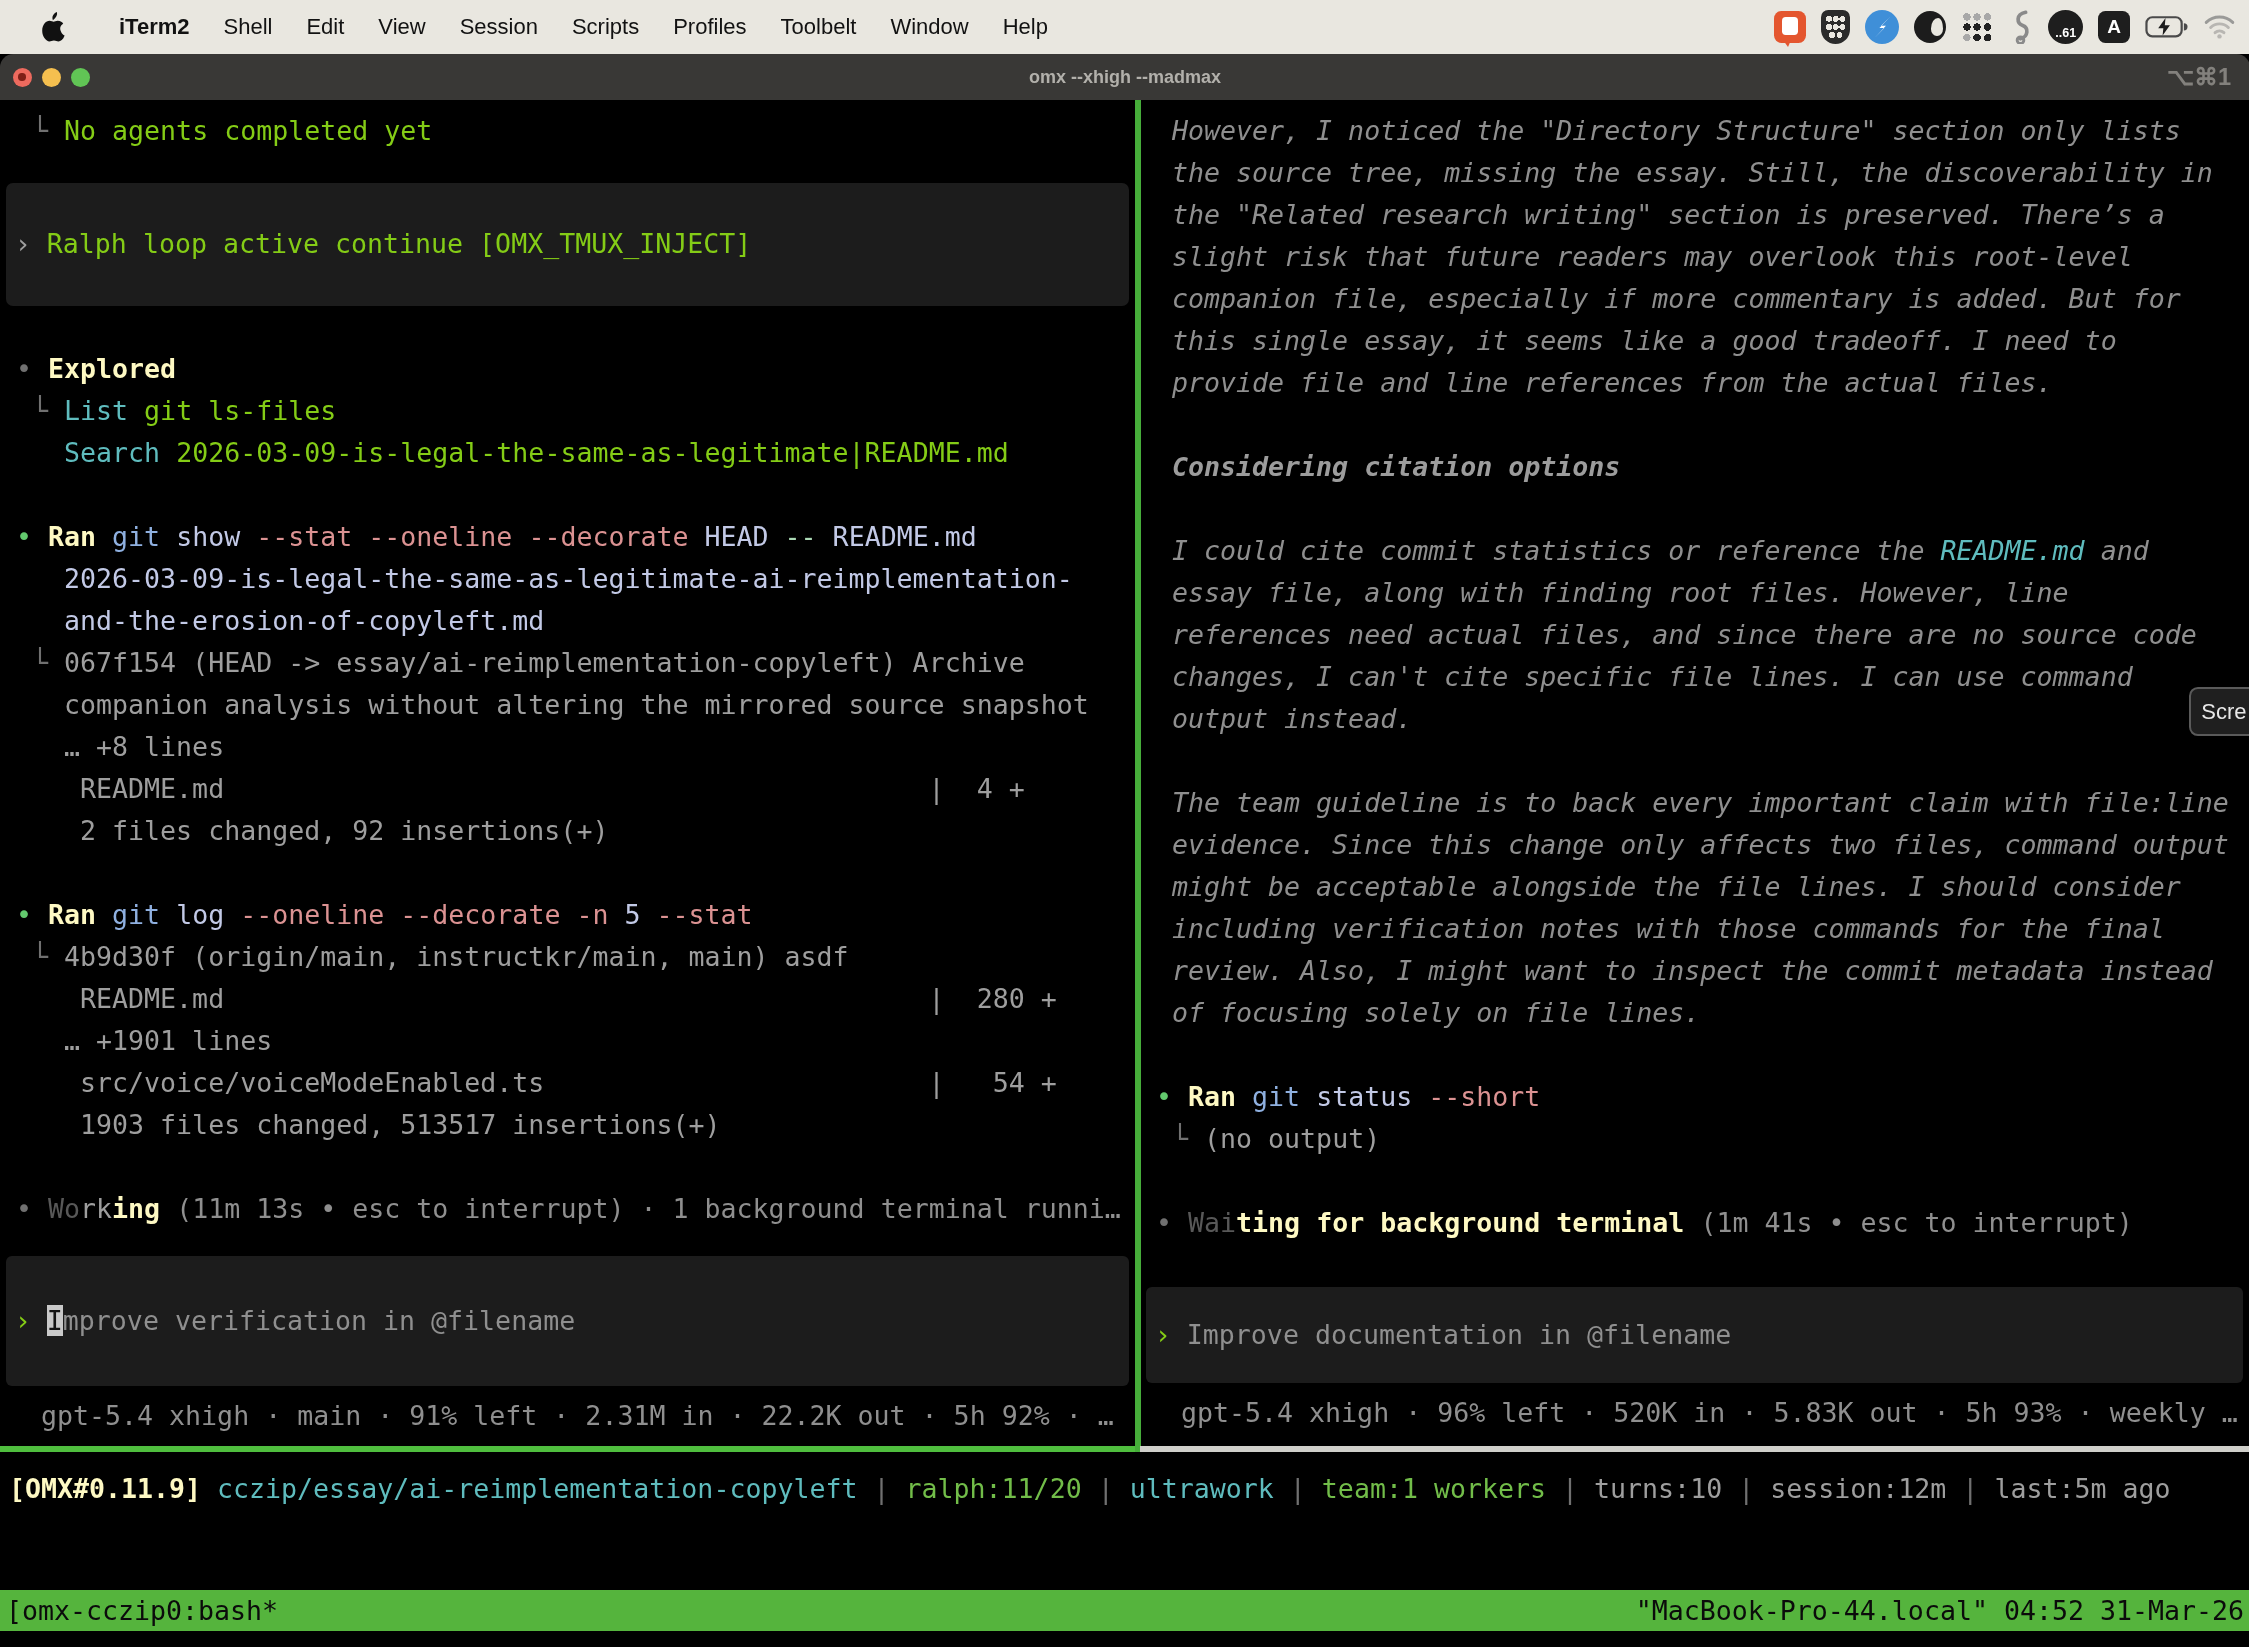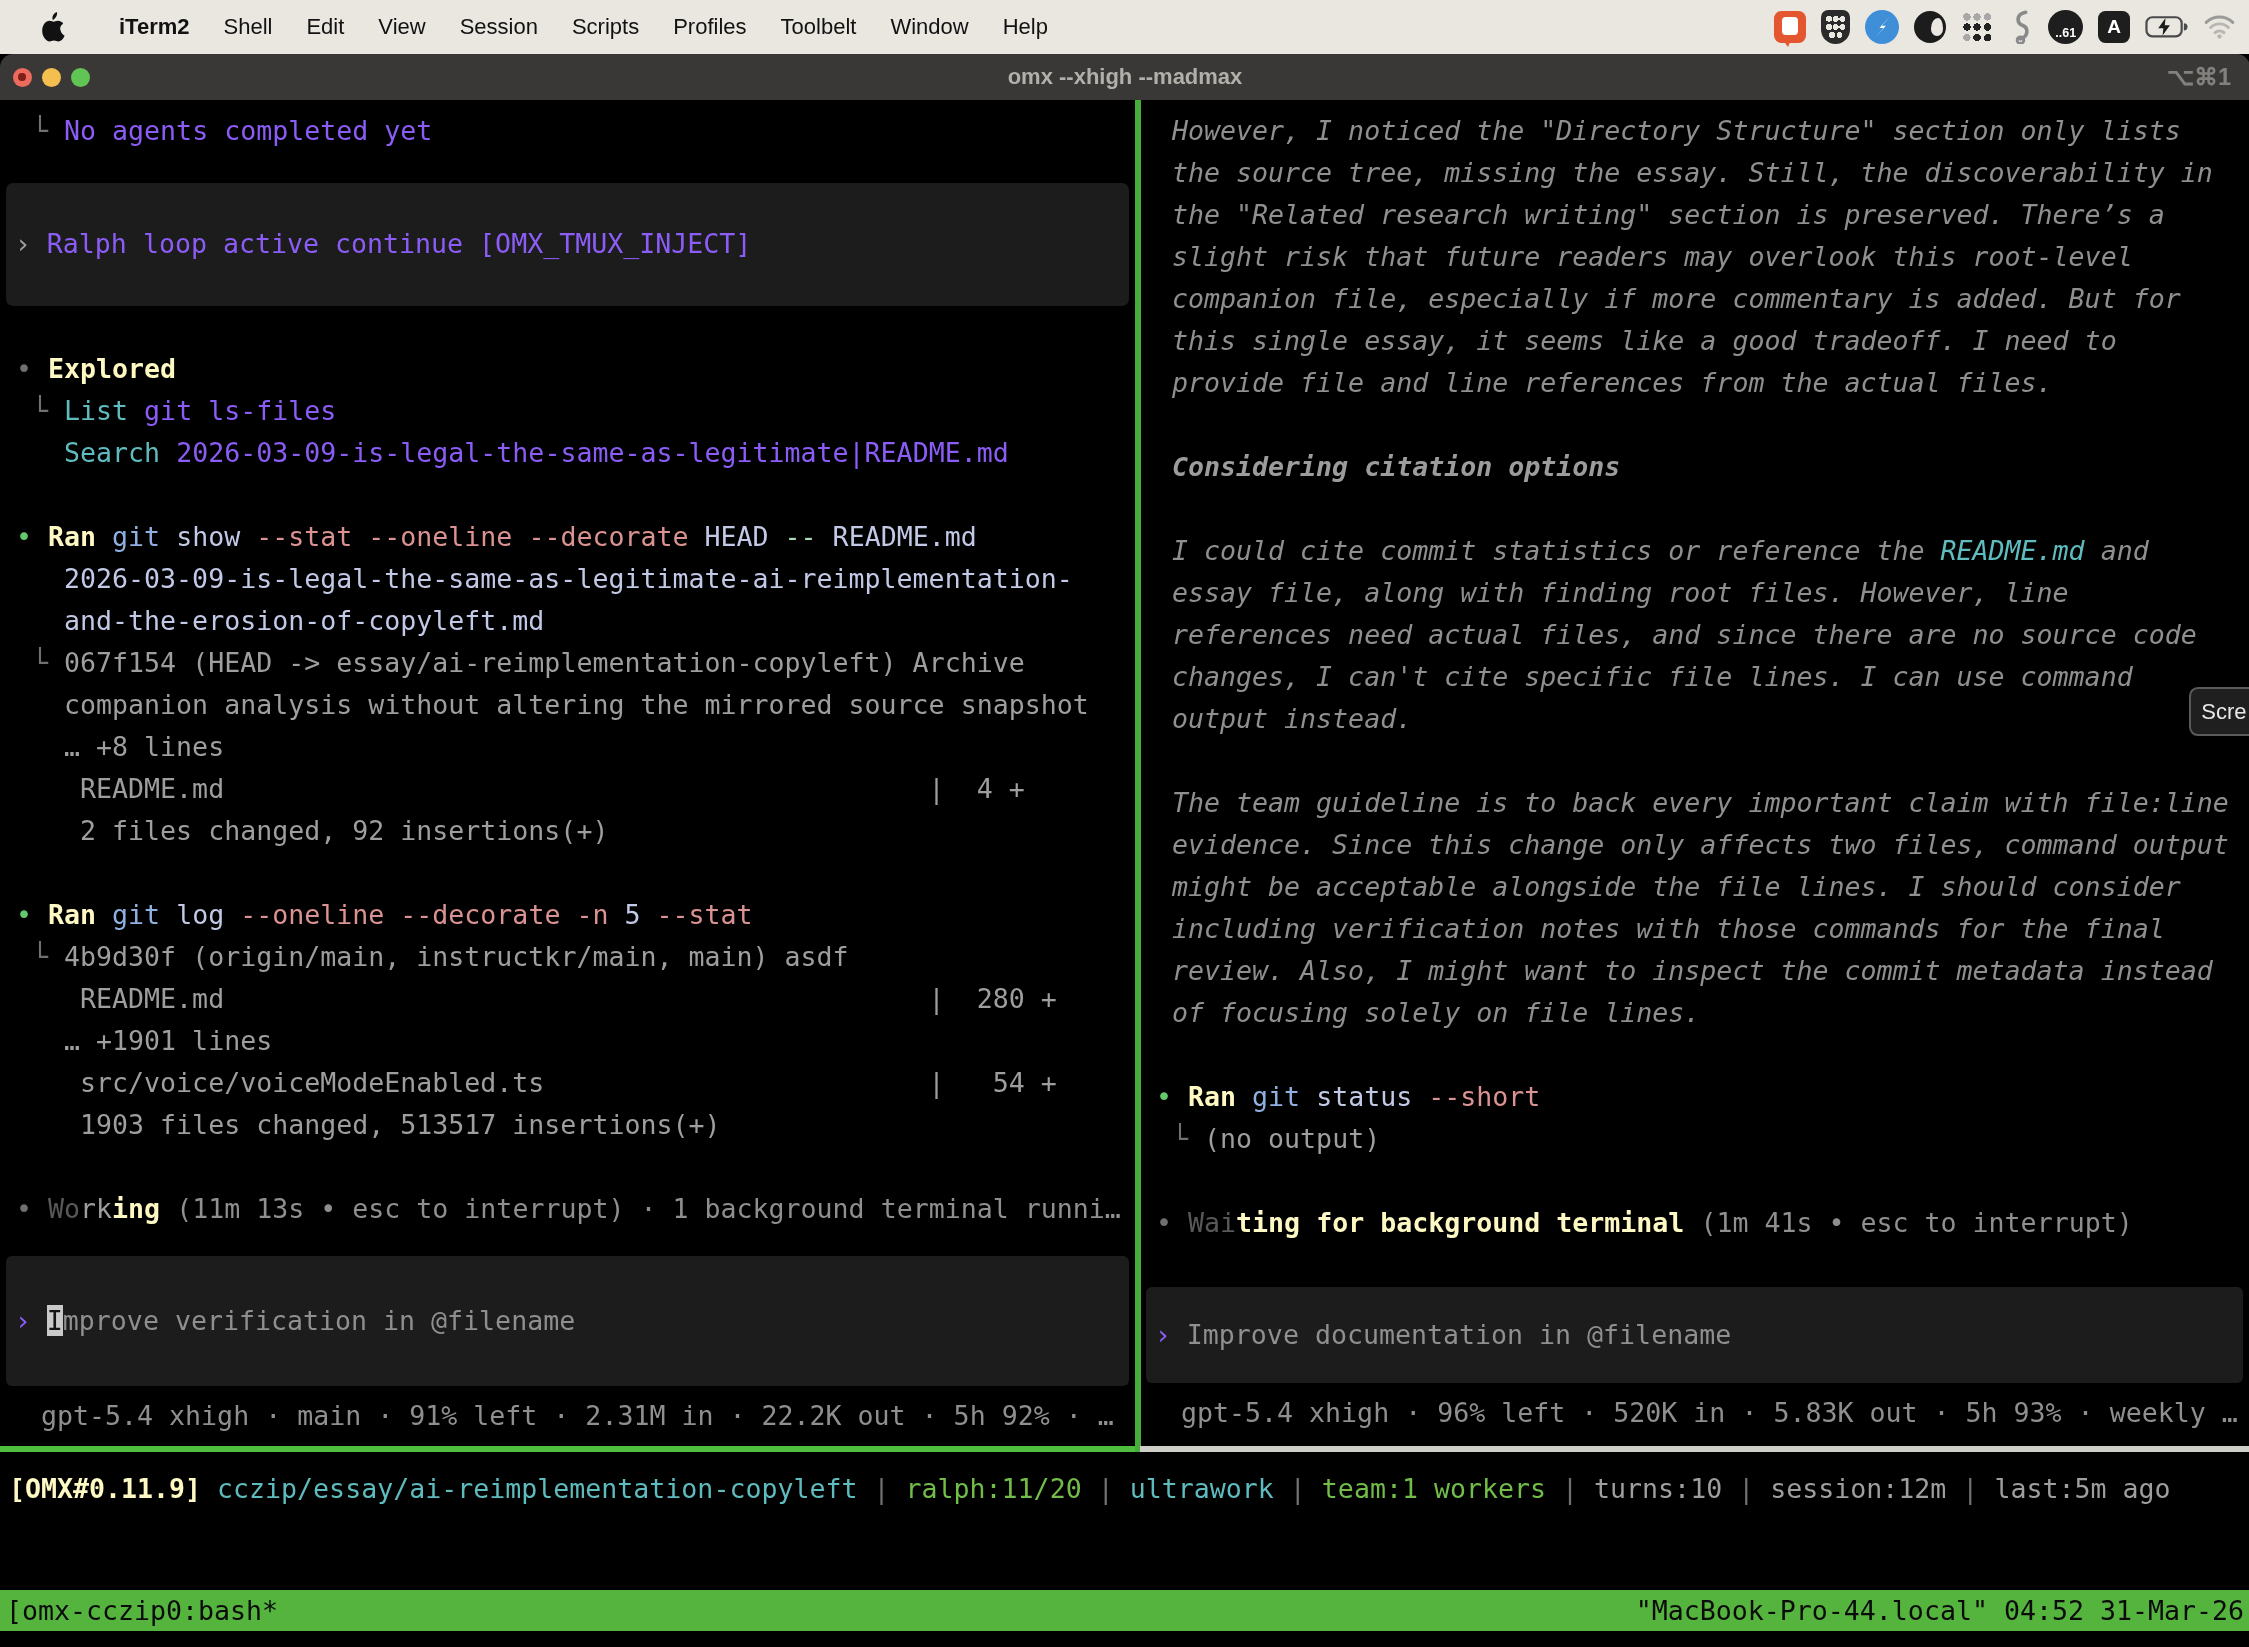"omx --xhigh --madmax" .win-title { font-size: 22px -> 18px }
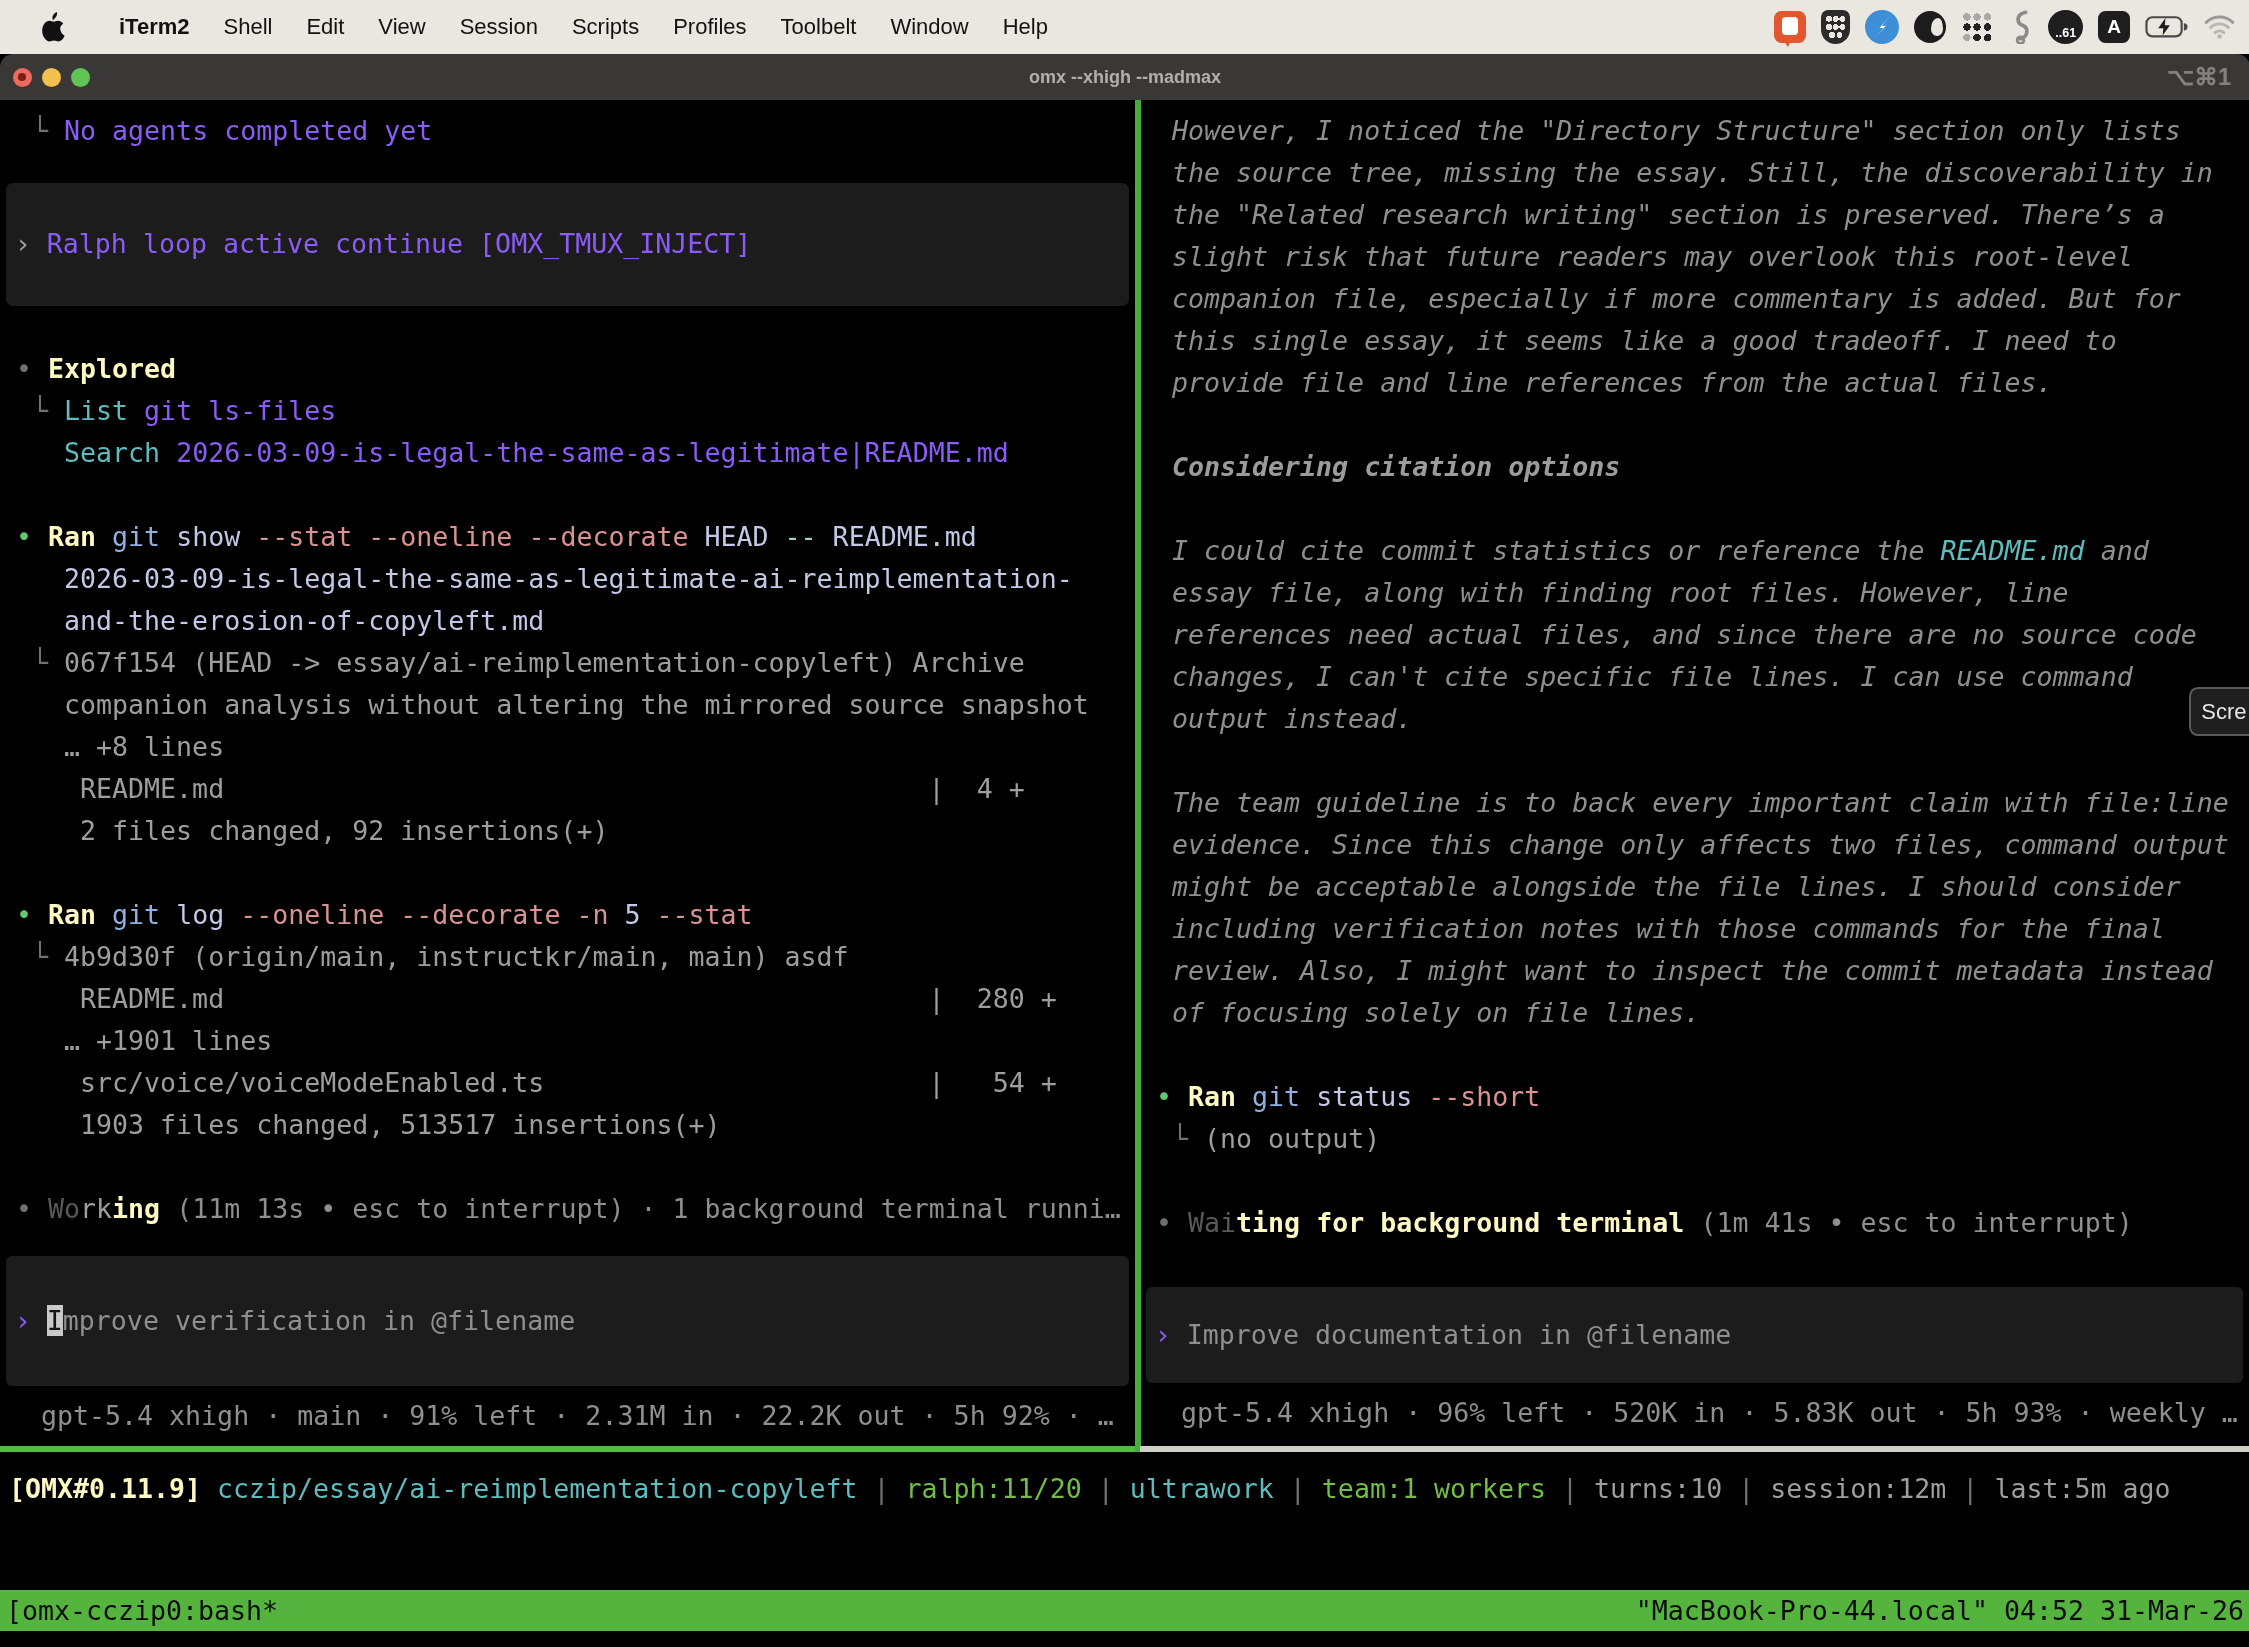"No agents completed yet" .wt { color: #8b5cf6 -> #84cc16 }
